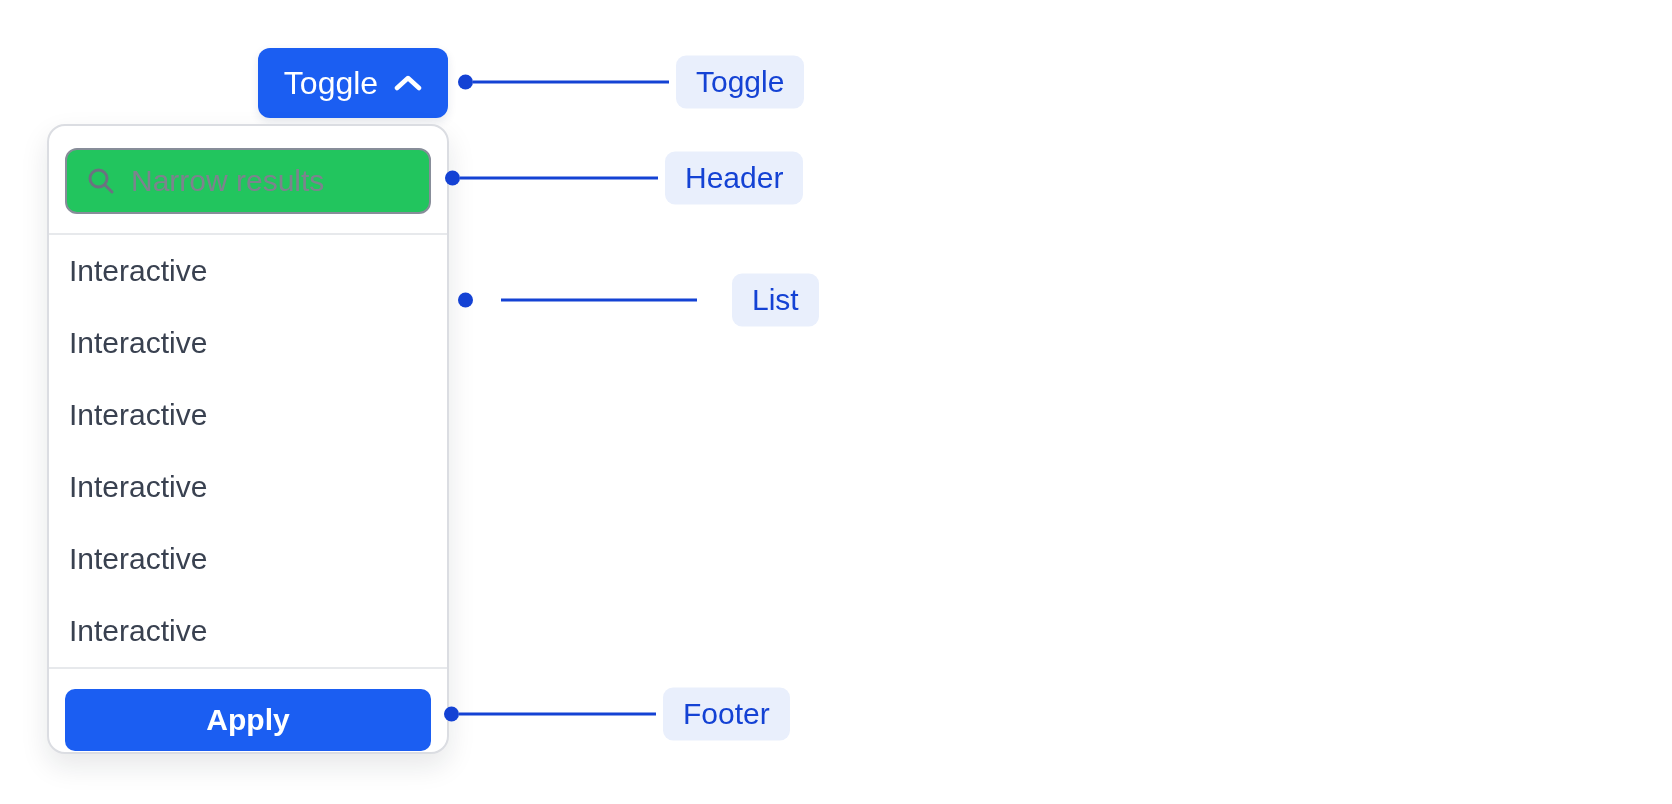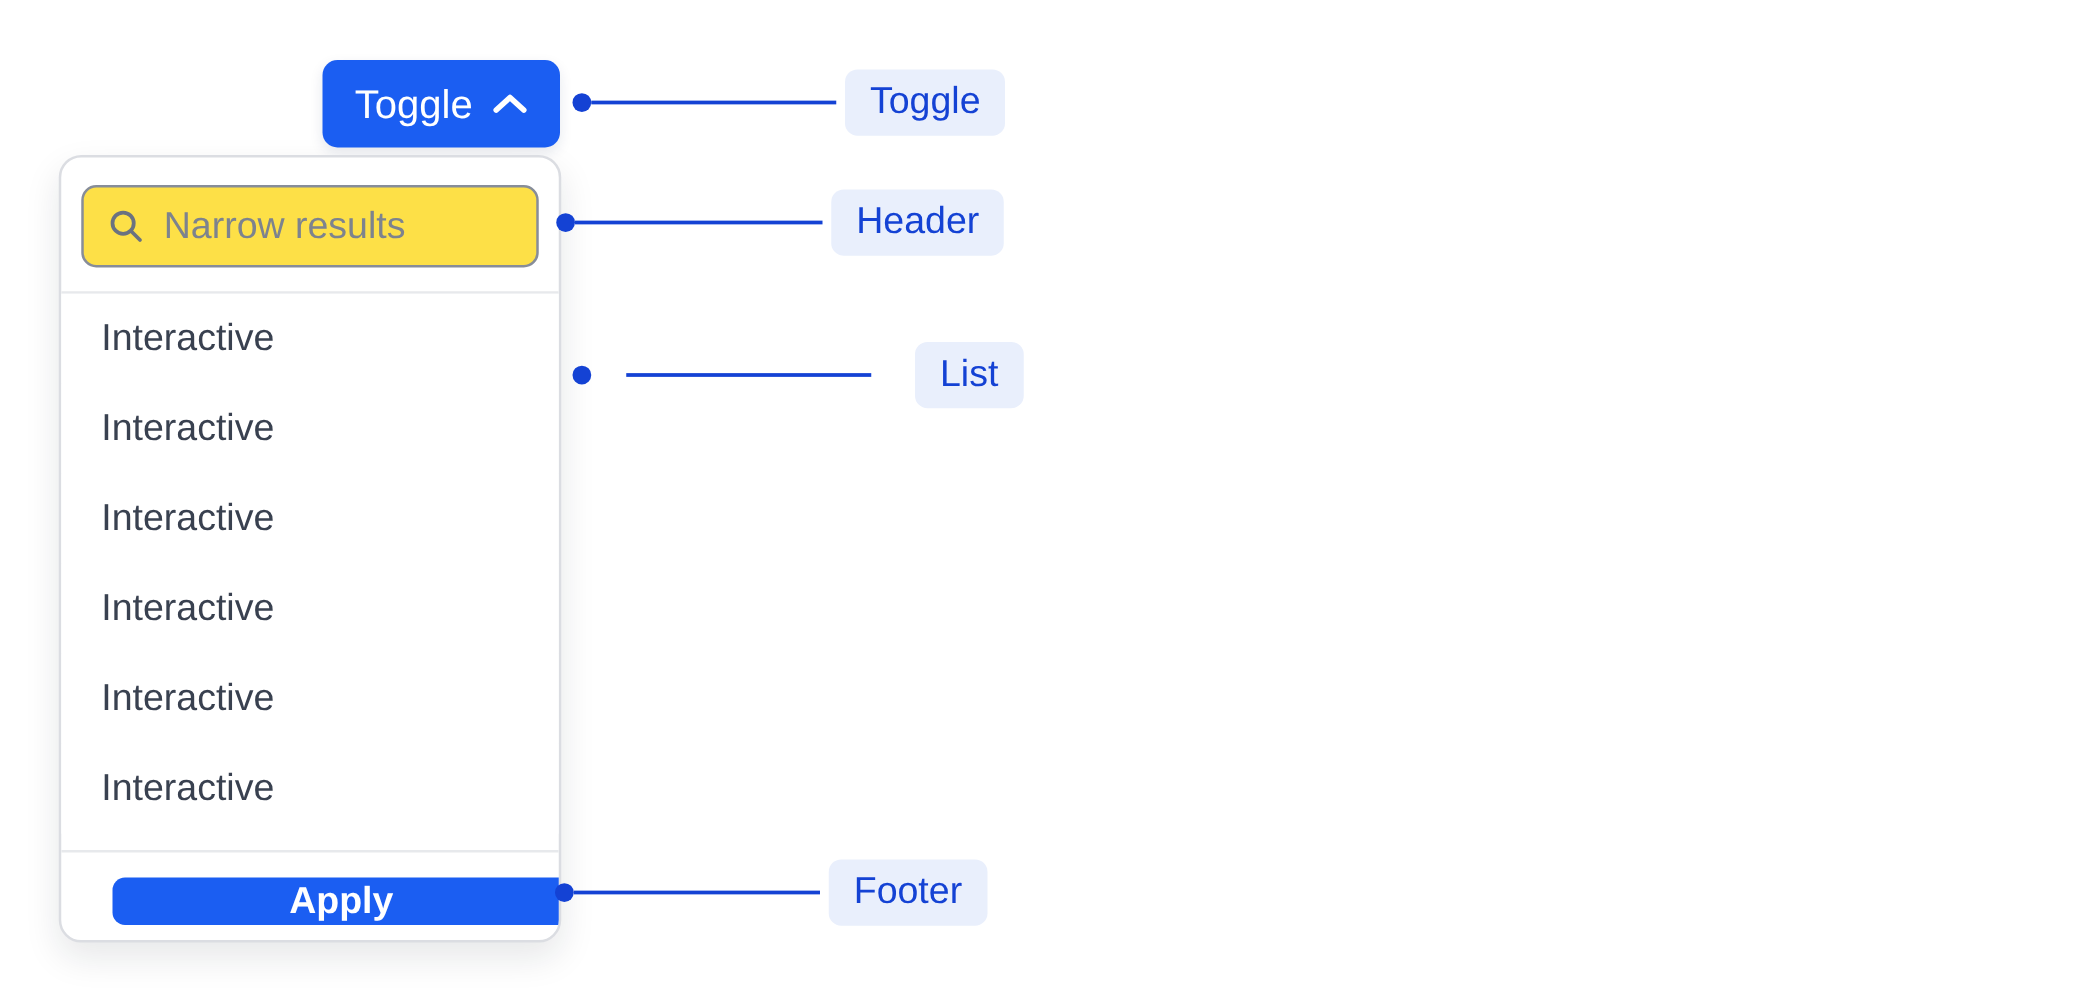"Narrow results" .search-box { background: #fde047 -> #22c55e }
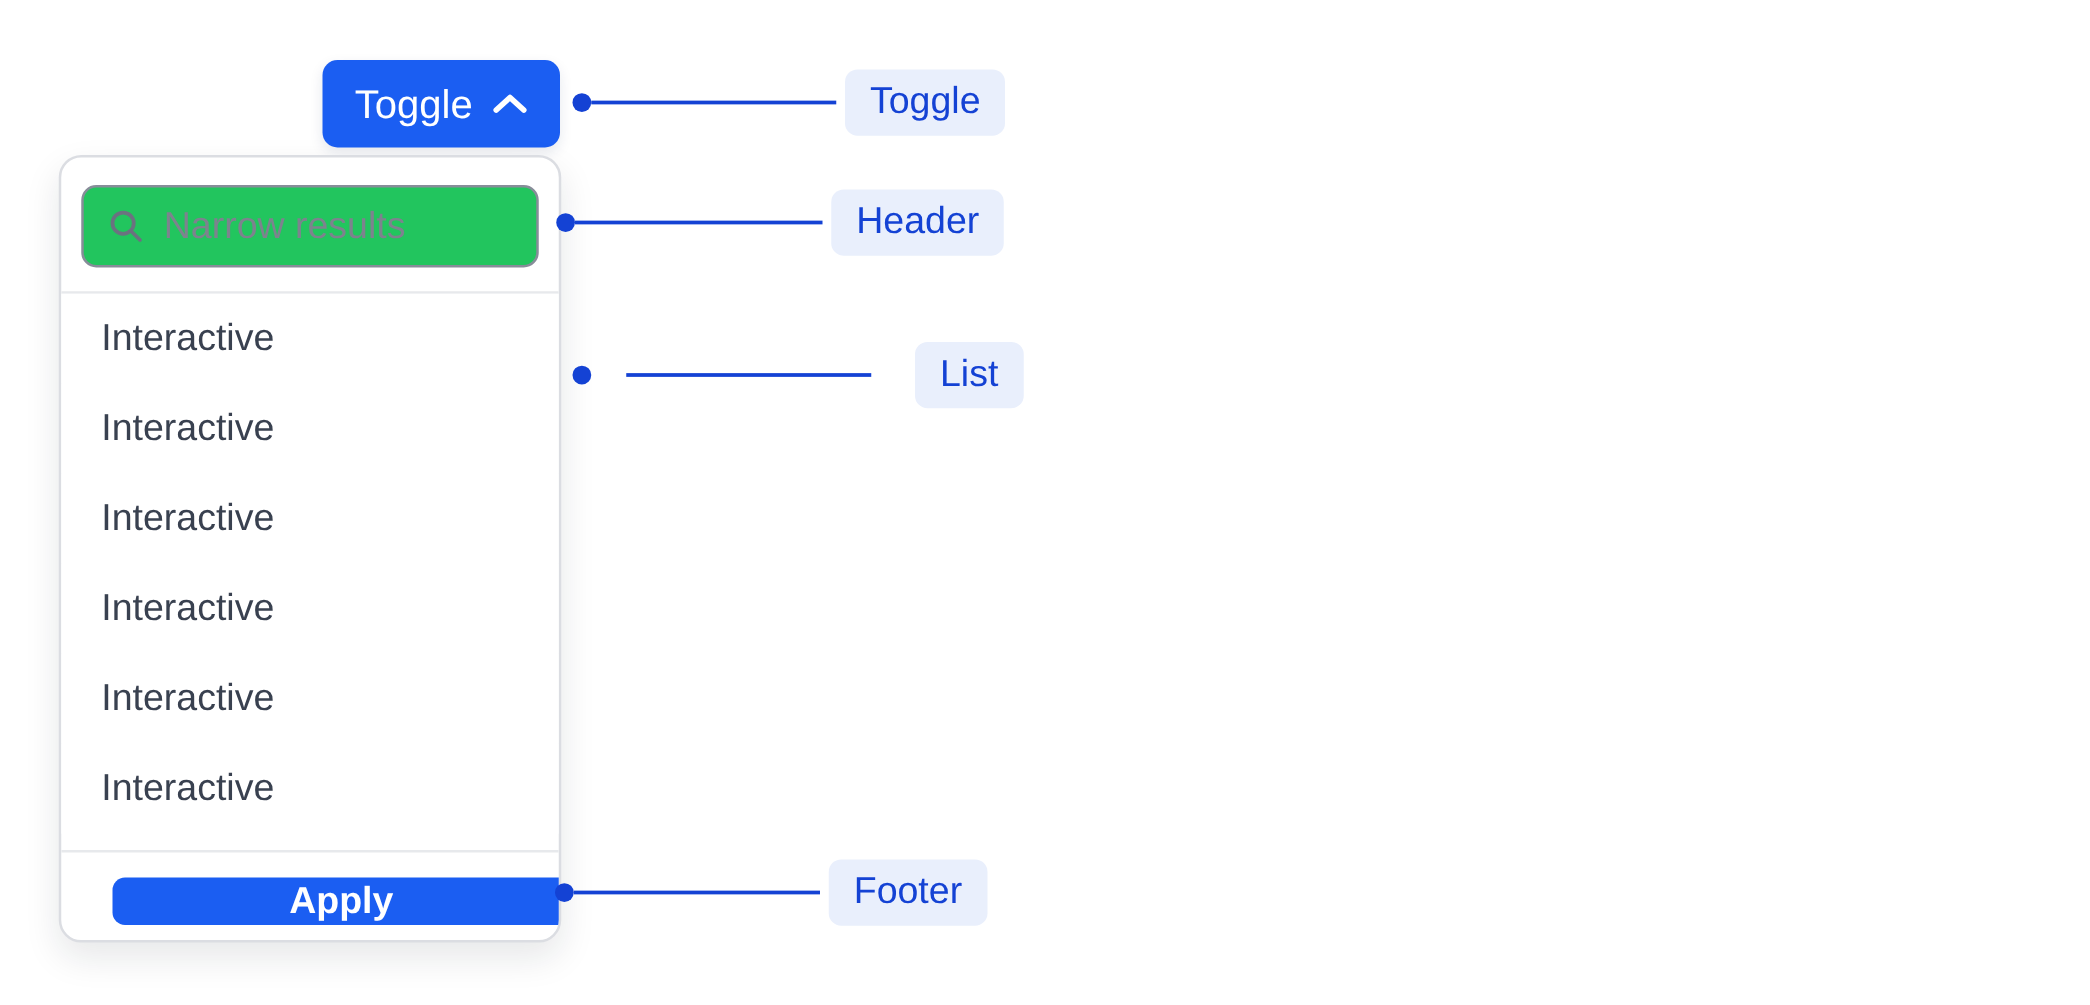"Interactive" .list-item { padding-left: 32px -> 20px }
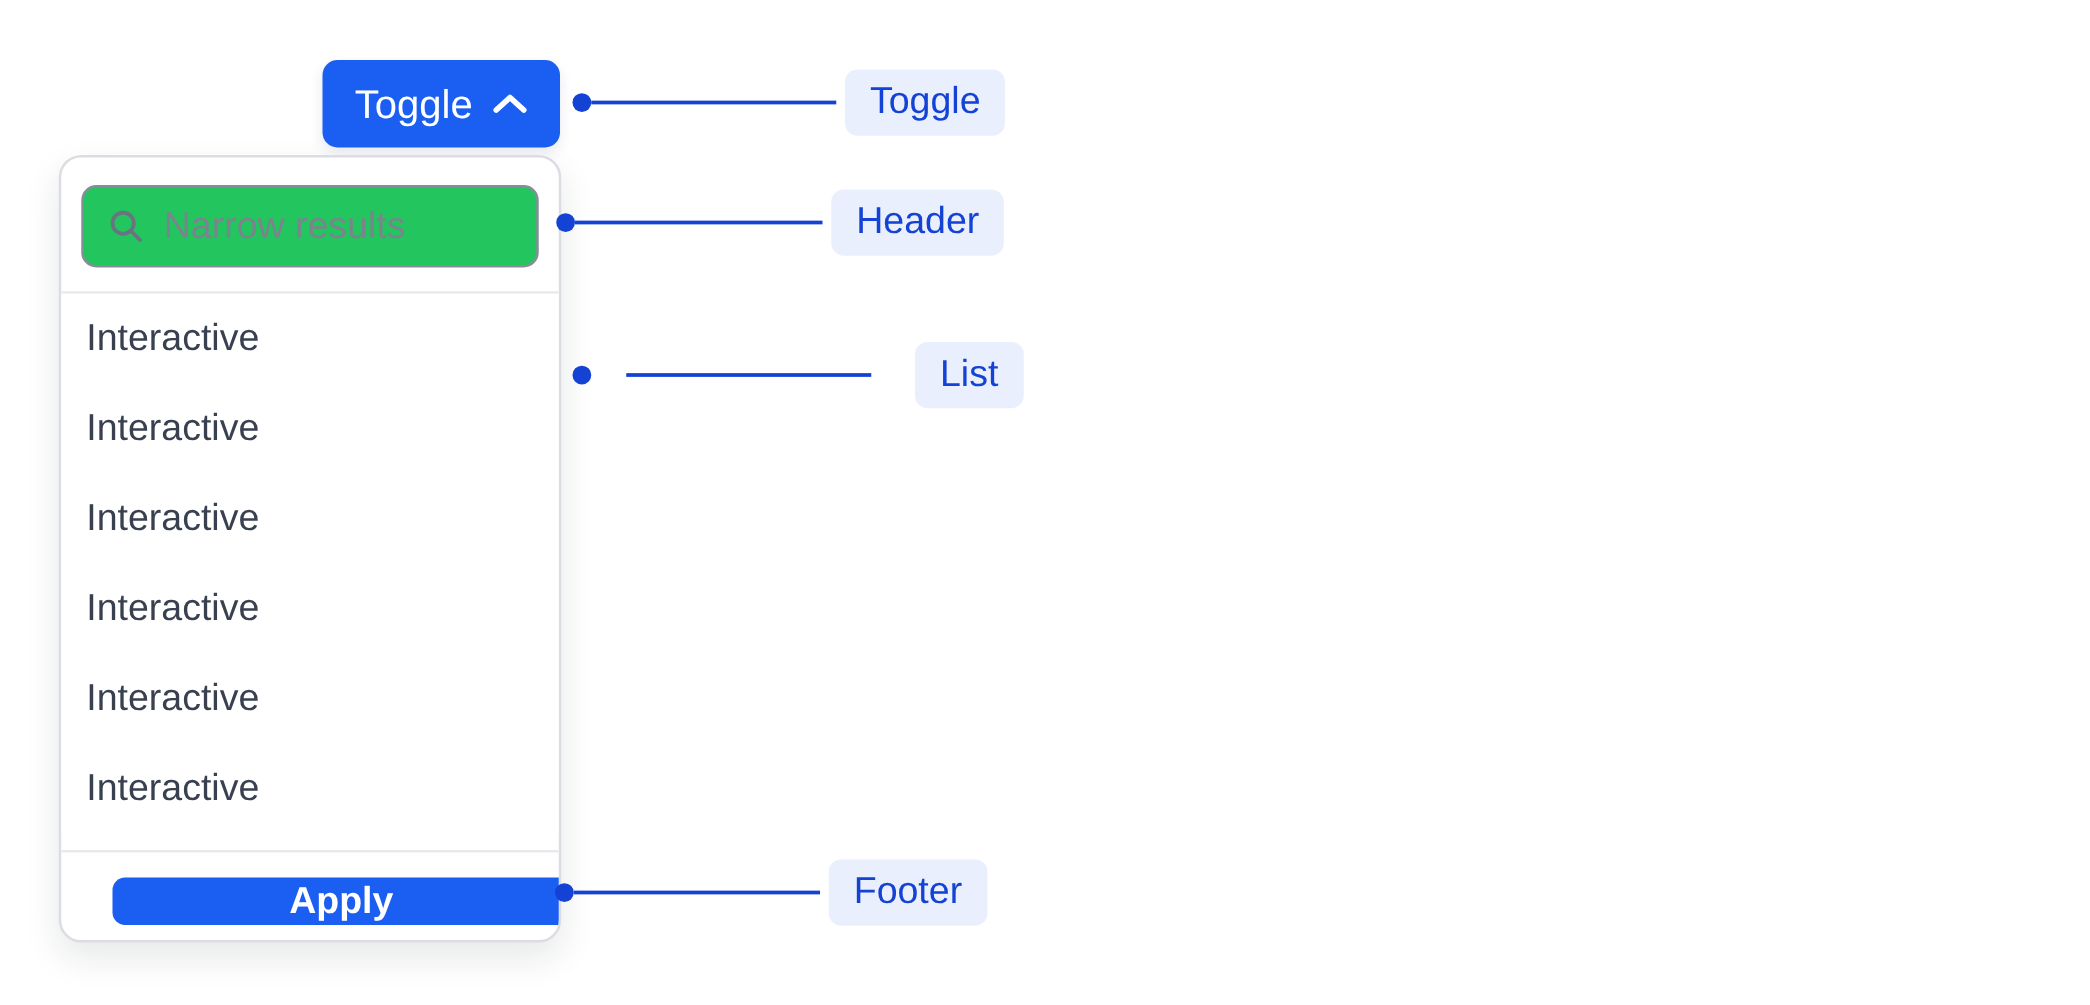"Apply" .apply-btn { height: 38px -> 62px; margin-left: 25px -> none }
